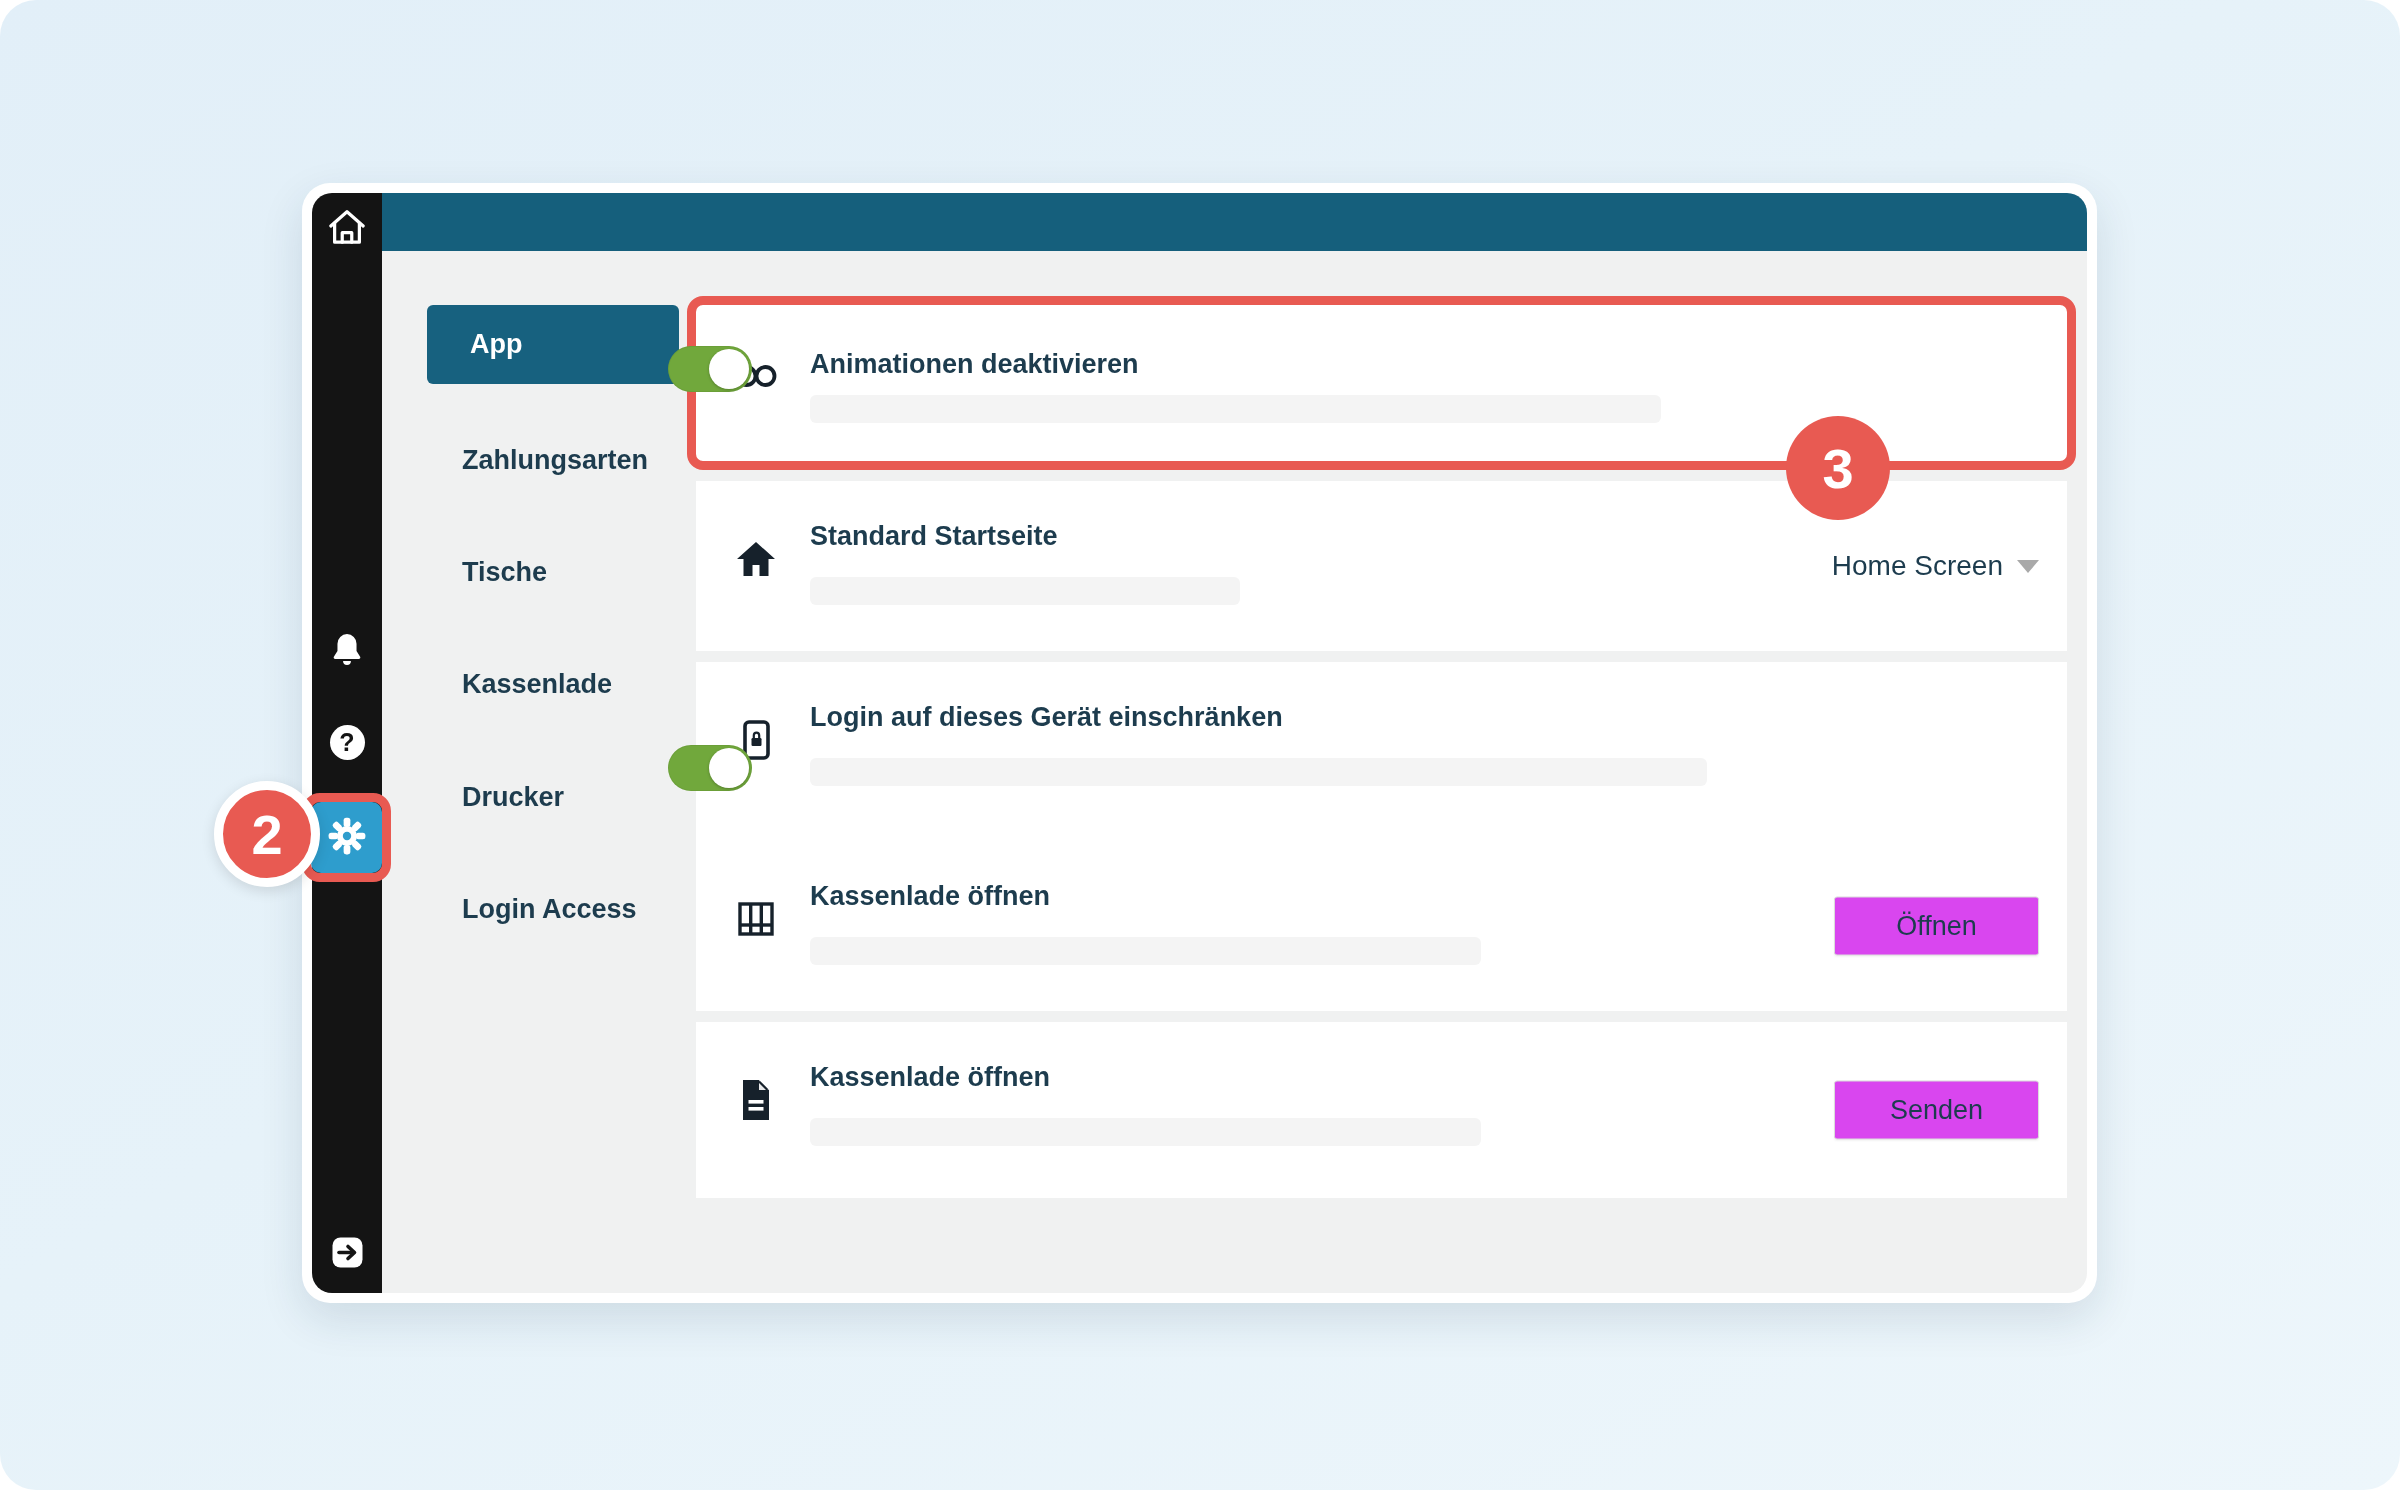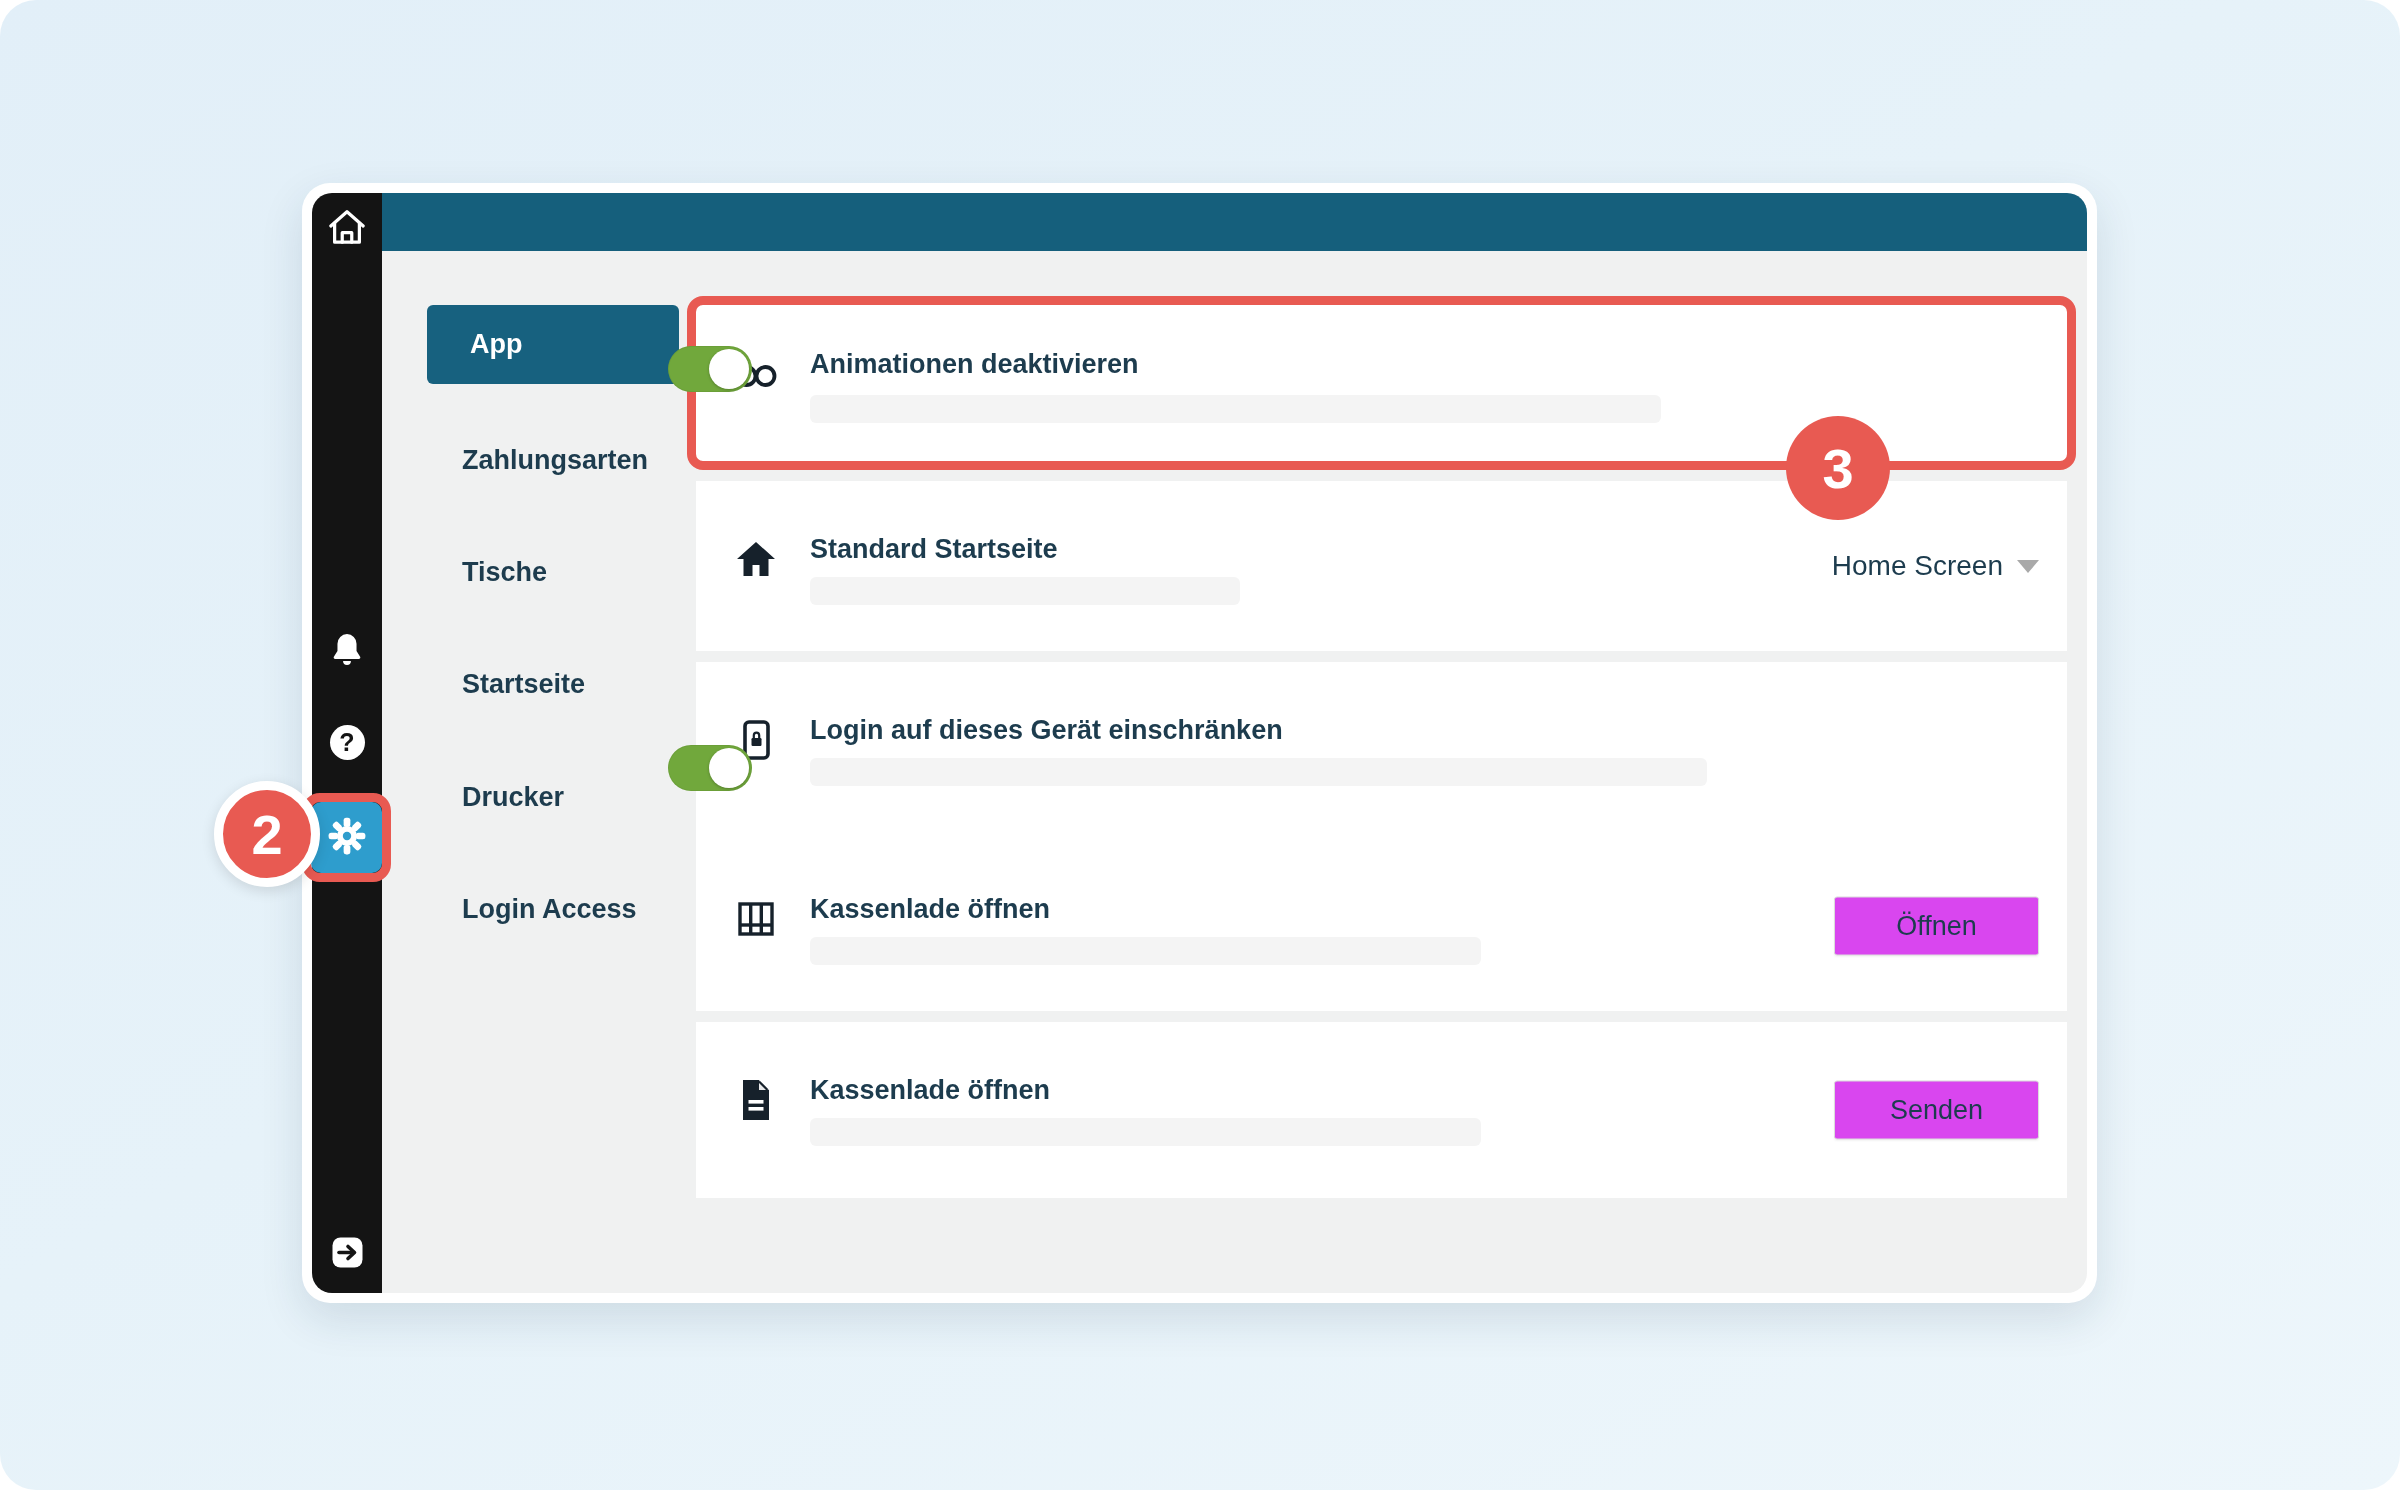"Standard Startseite" .row-label { top: 53px -> 40px }
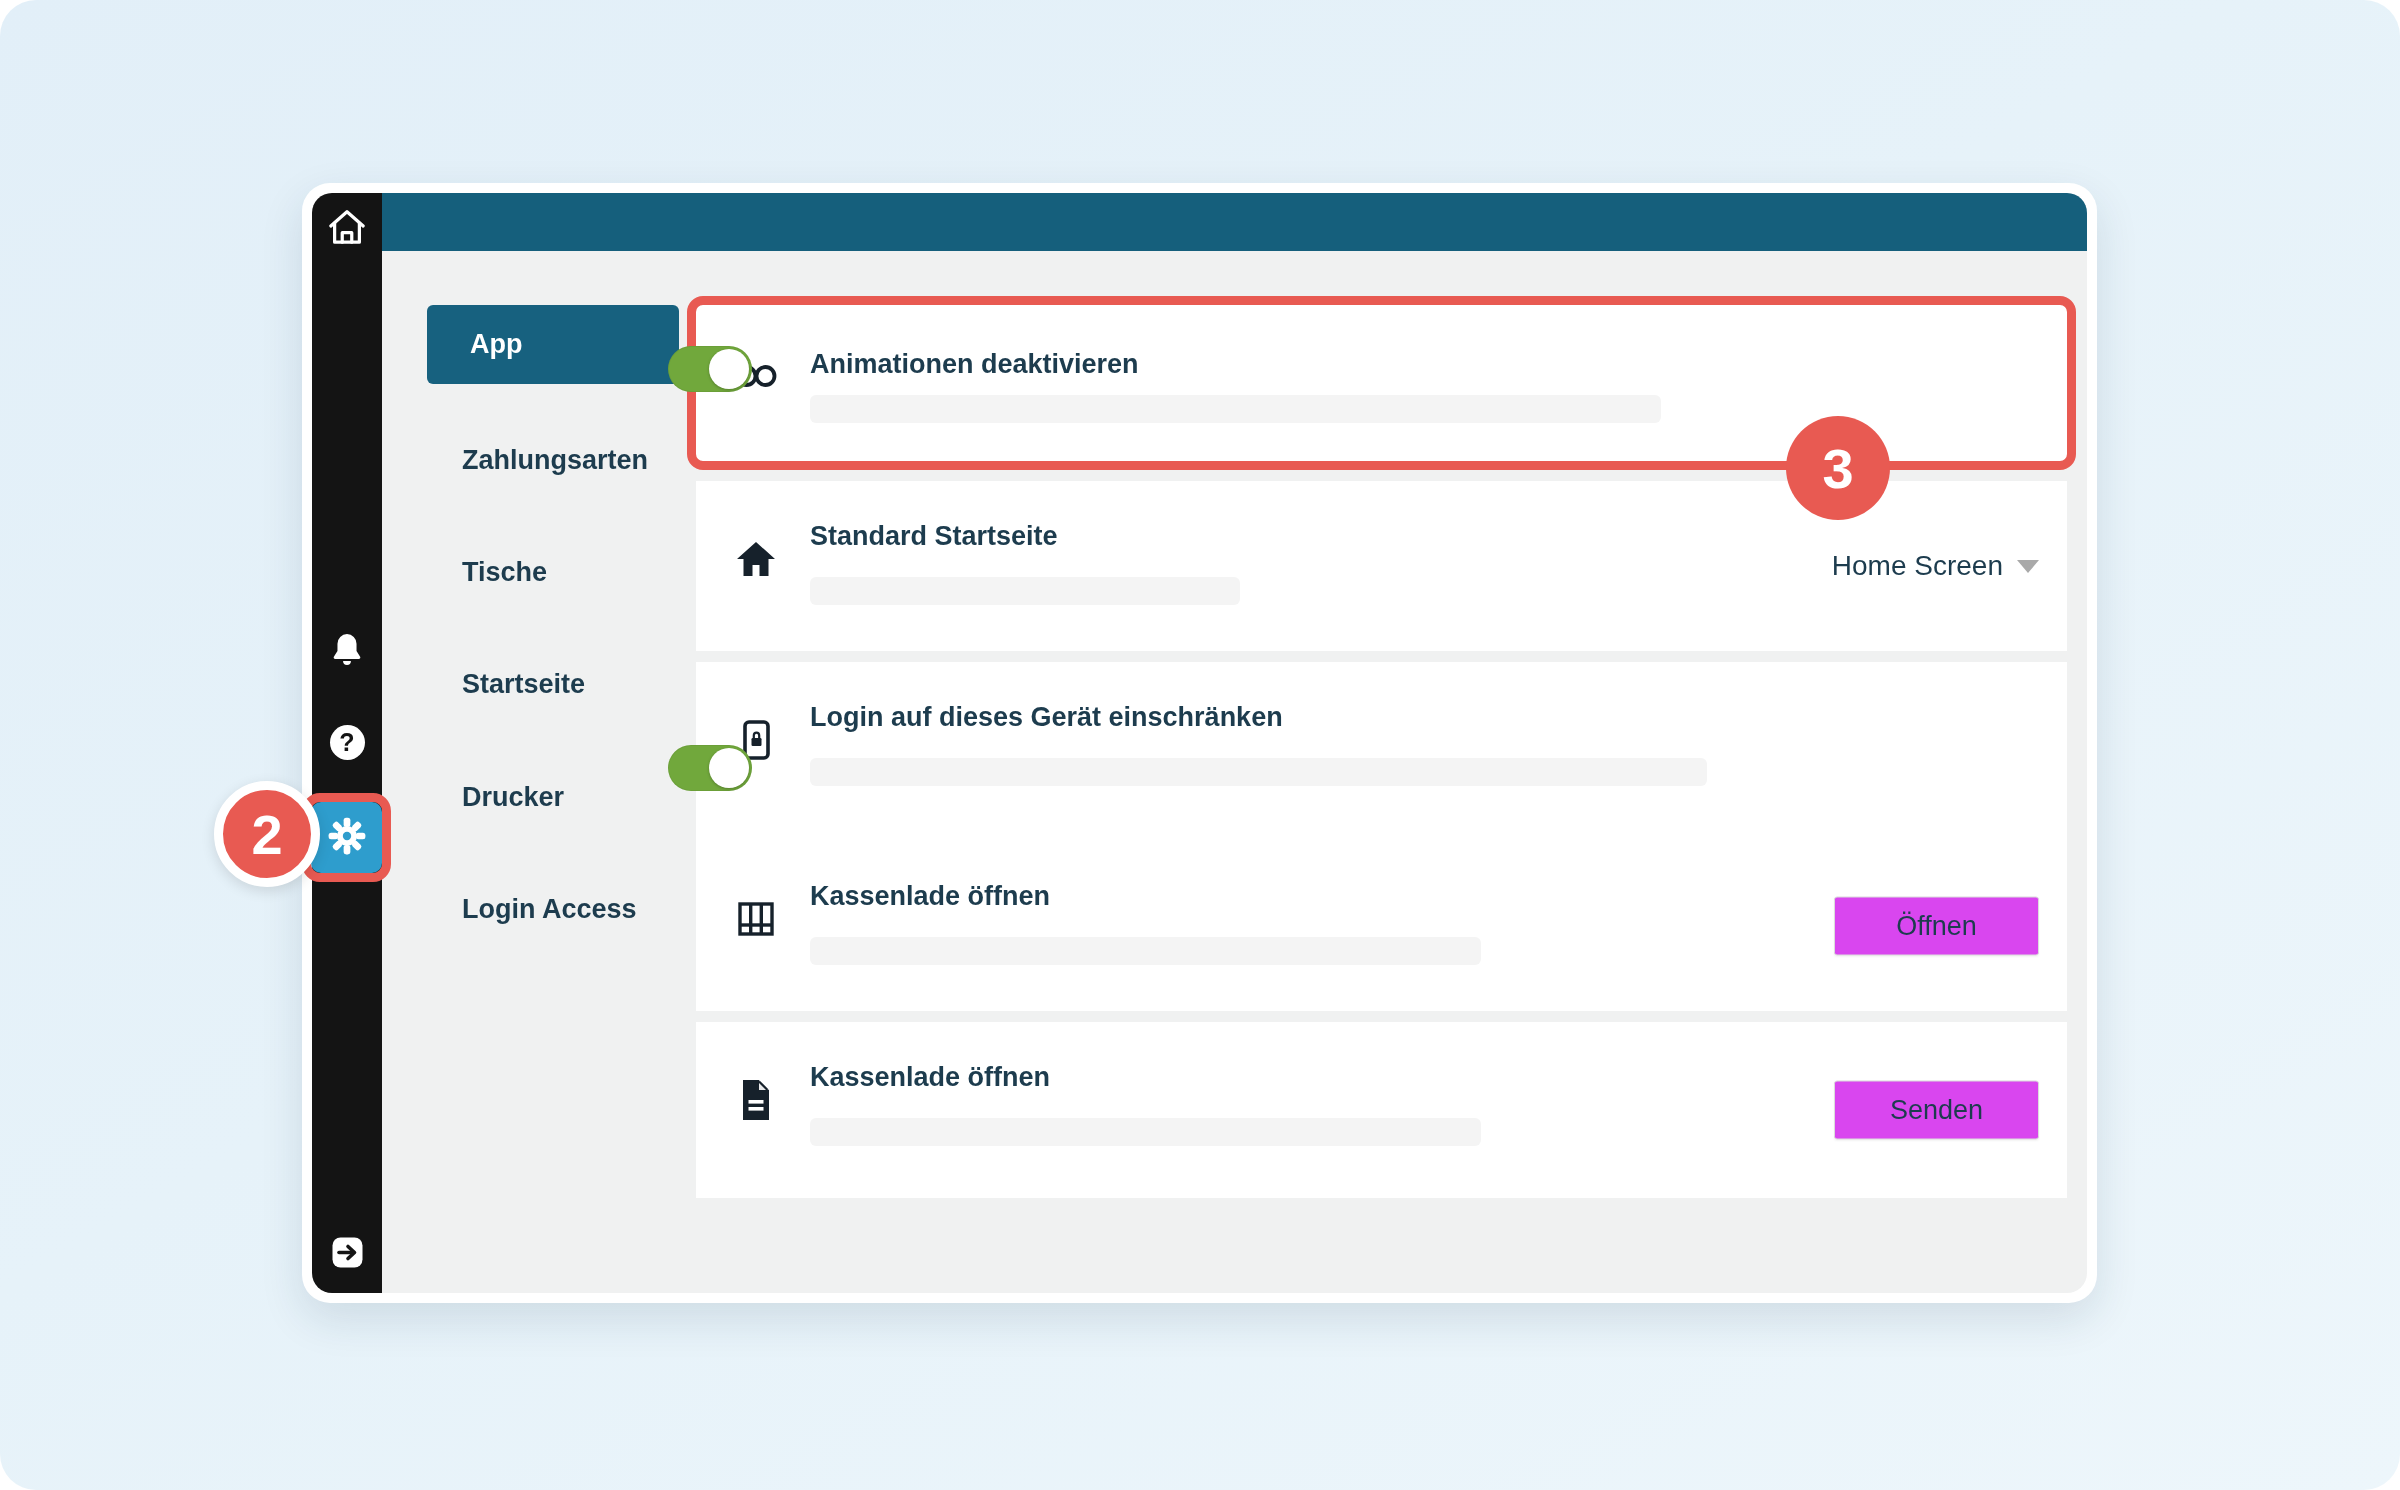"Startseite" div.nav-item { text: Startseite -> Kassenlade }
